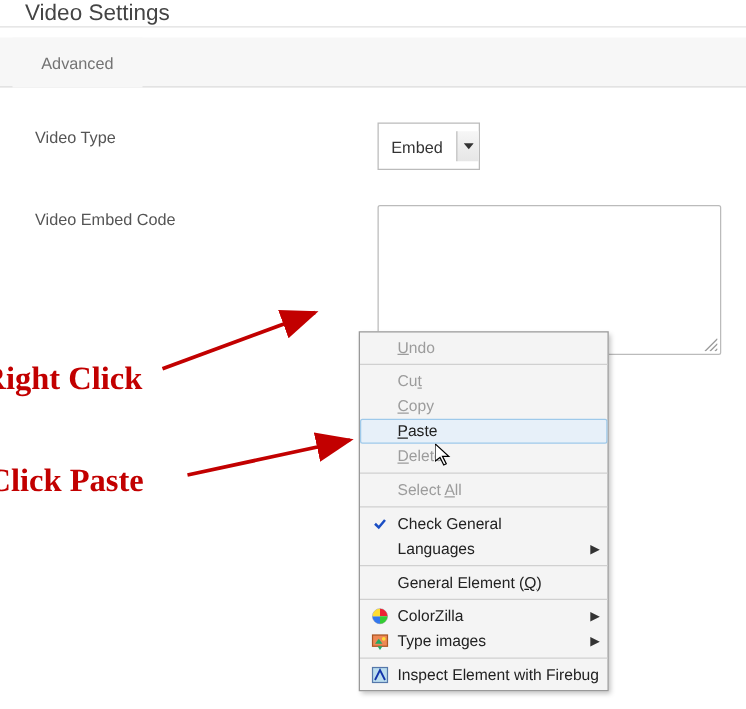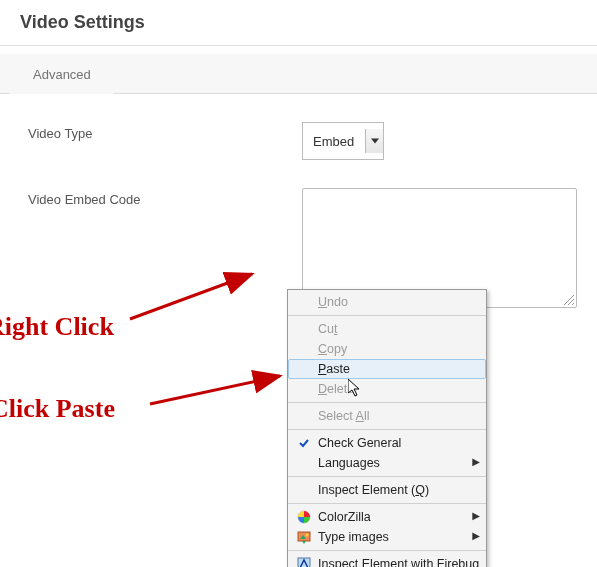"Video Settings" .dialog-title { font-weight: bold -> none; padding: 12px 20px -> 0 20px }
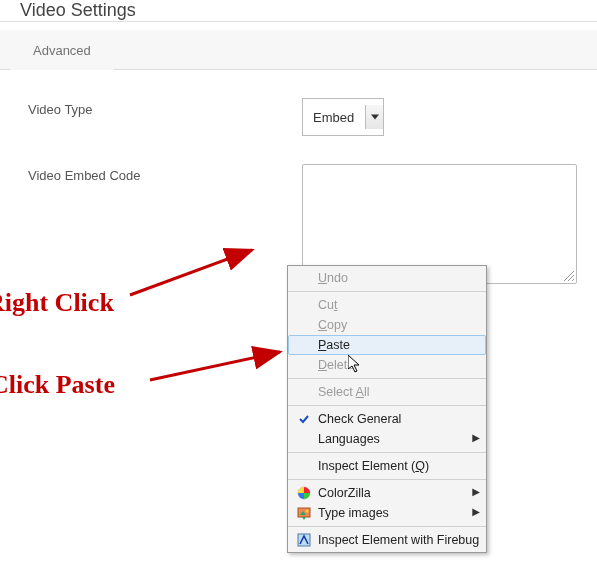"Undo" .ctx-item { align-items: none -> center }
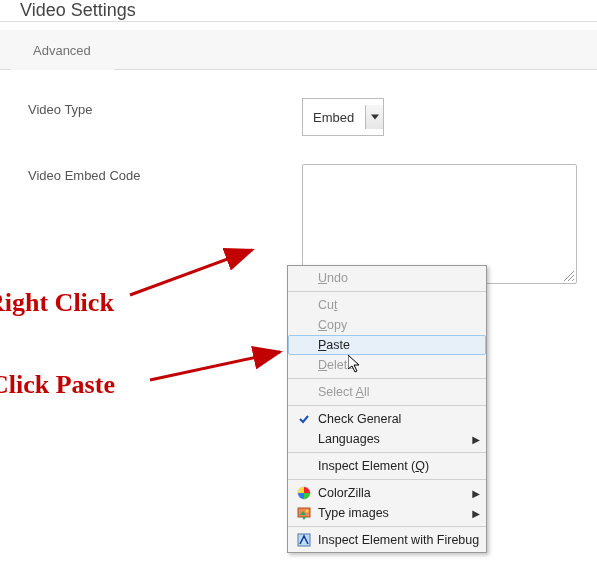"Inspect Element (" span { text: Inspect -> General }
